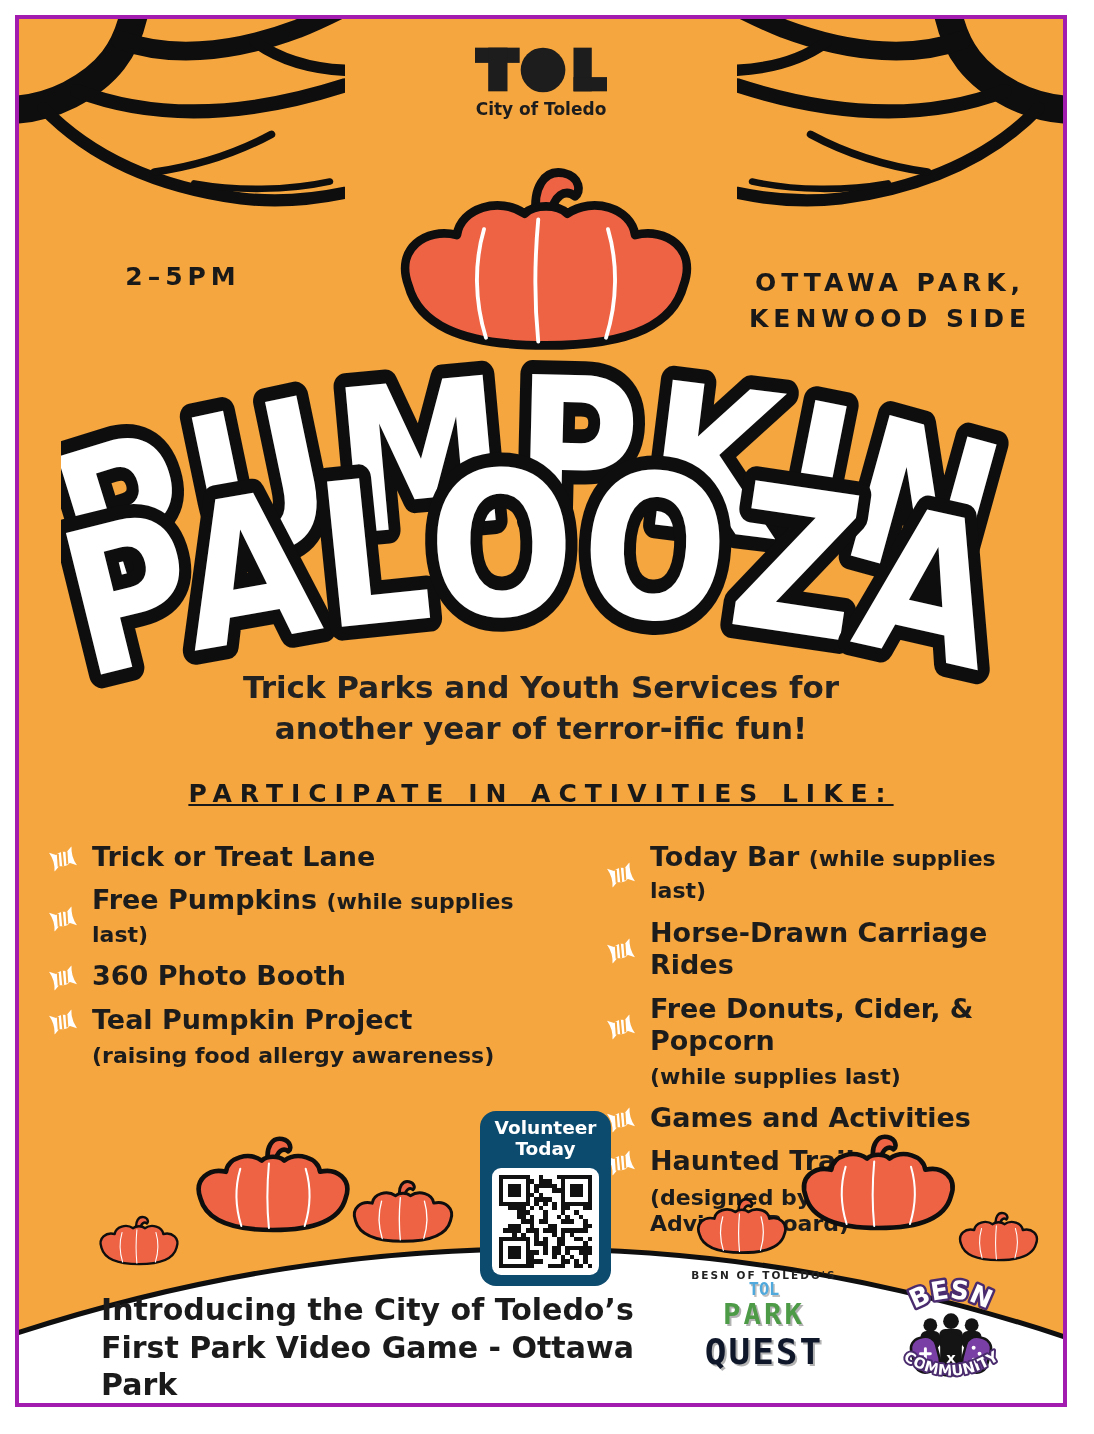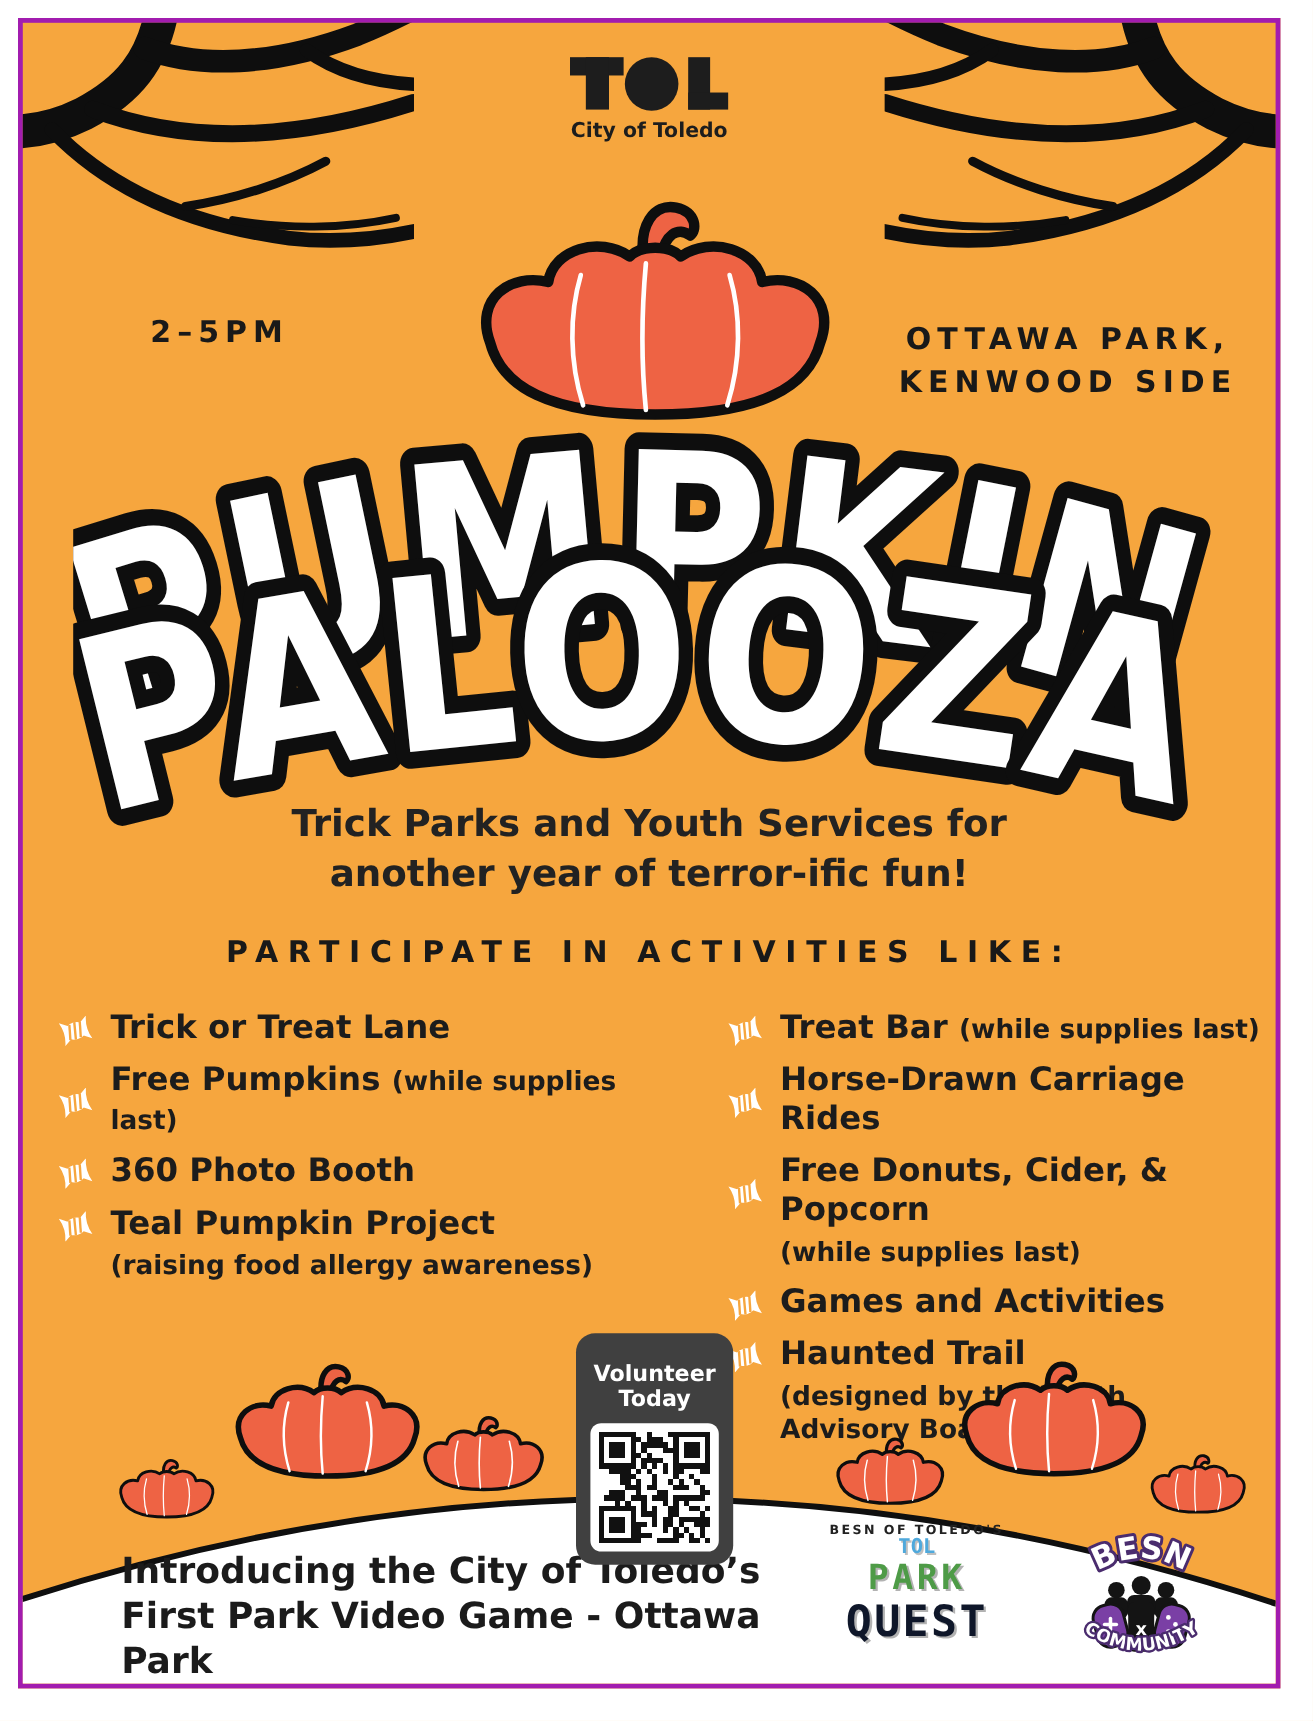"PARTICIPATE IN ACTIVITIES LIKE:" .activities-header { text-decoration: none -> underline }
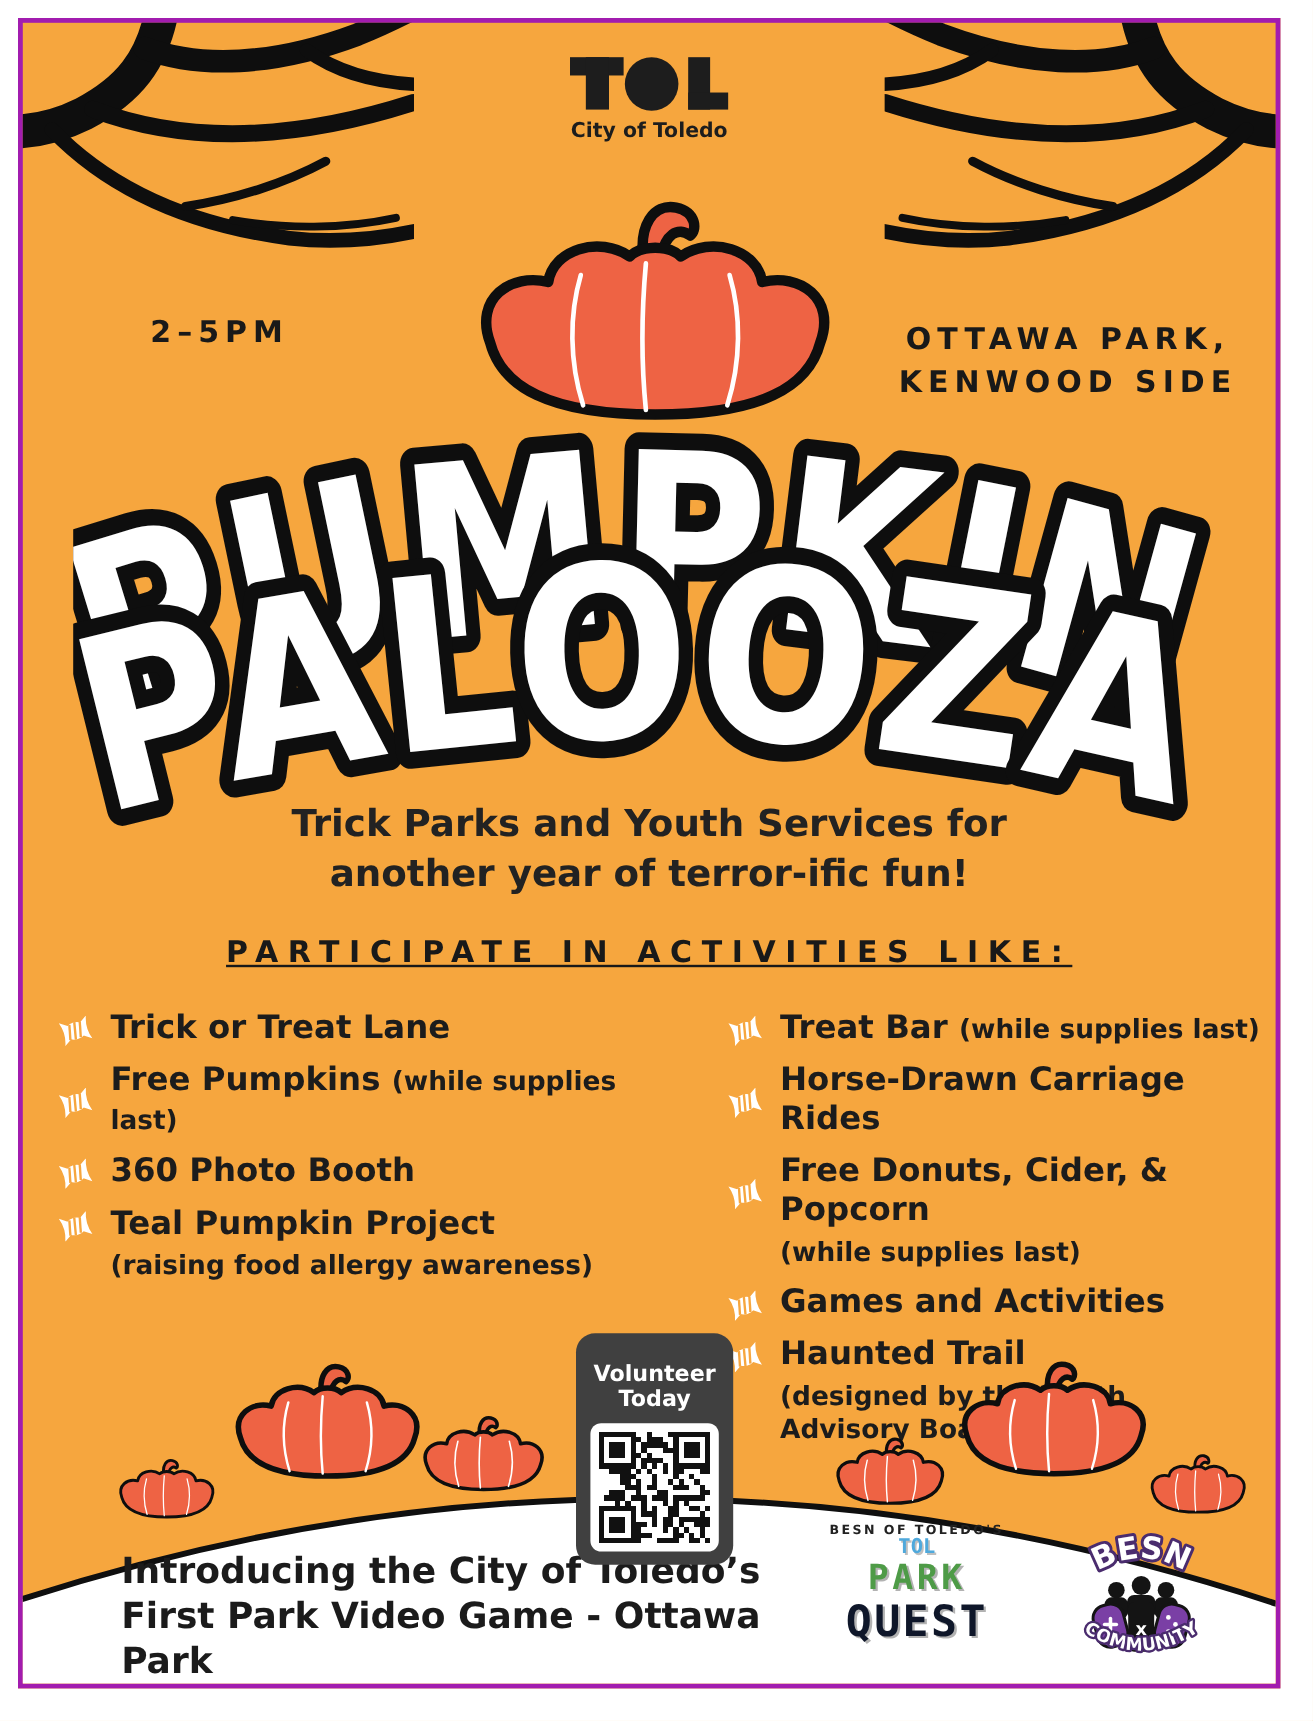"Treat Bar" span { text: Treat -> Today }
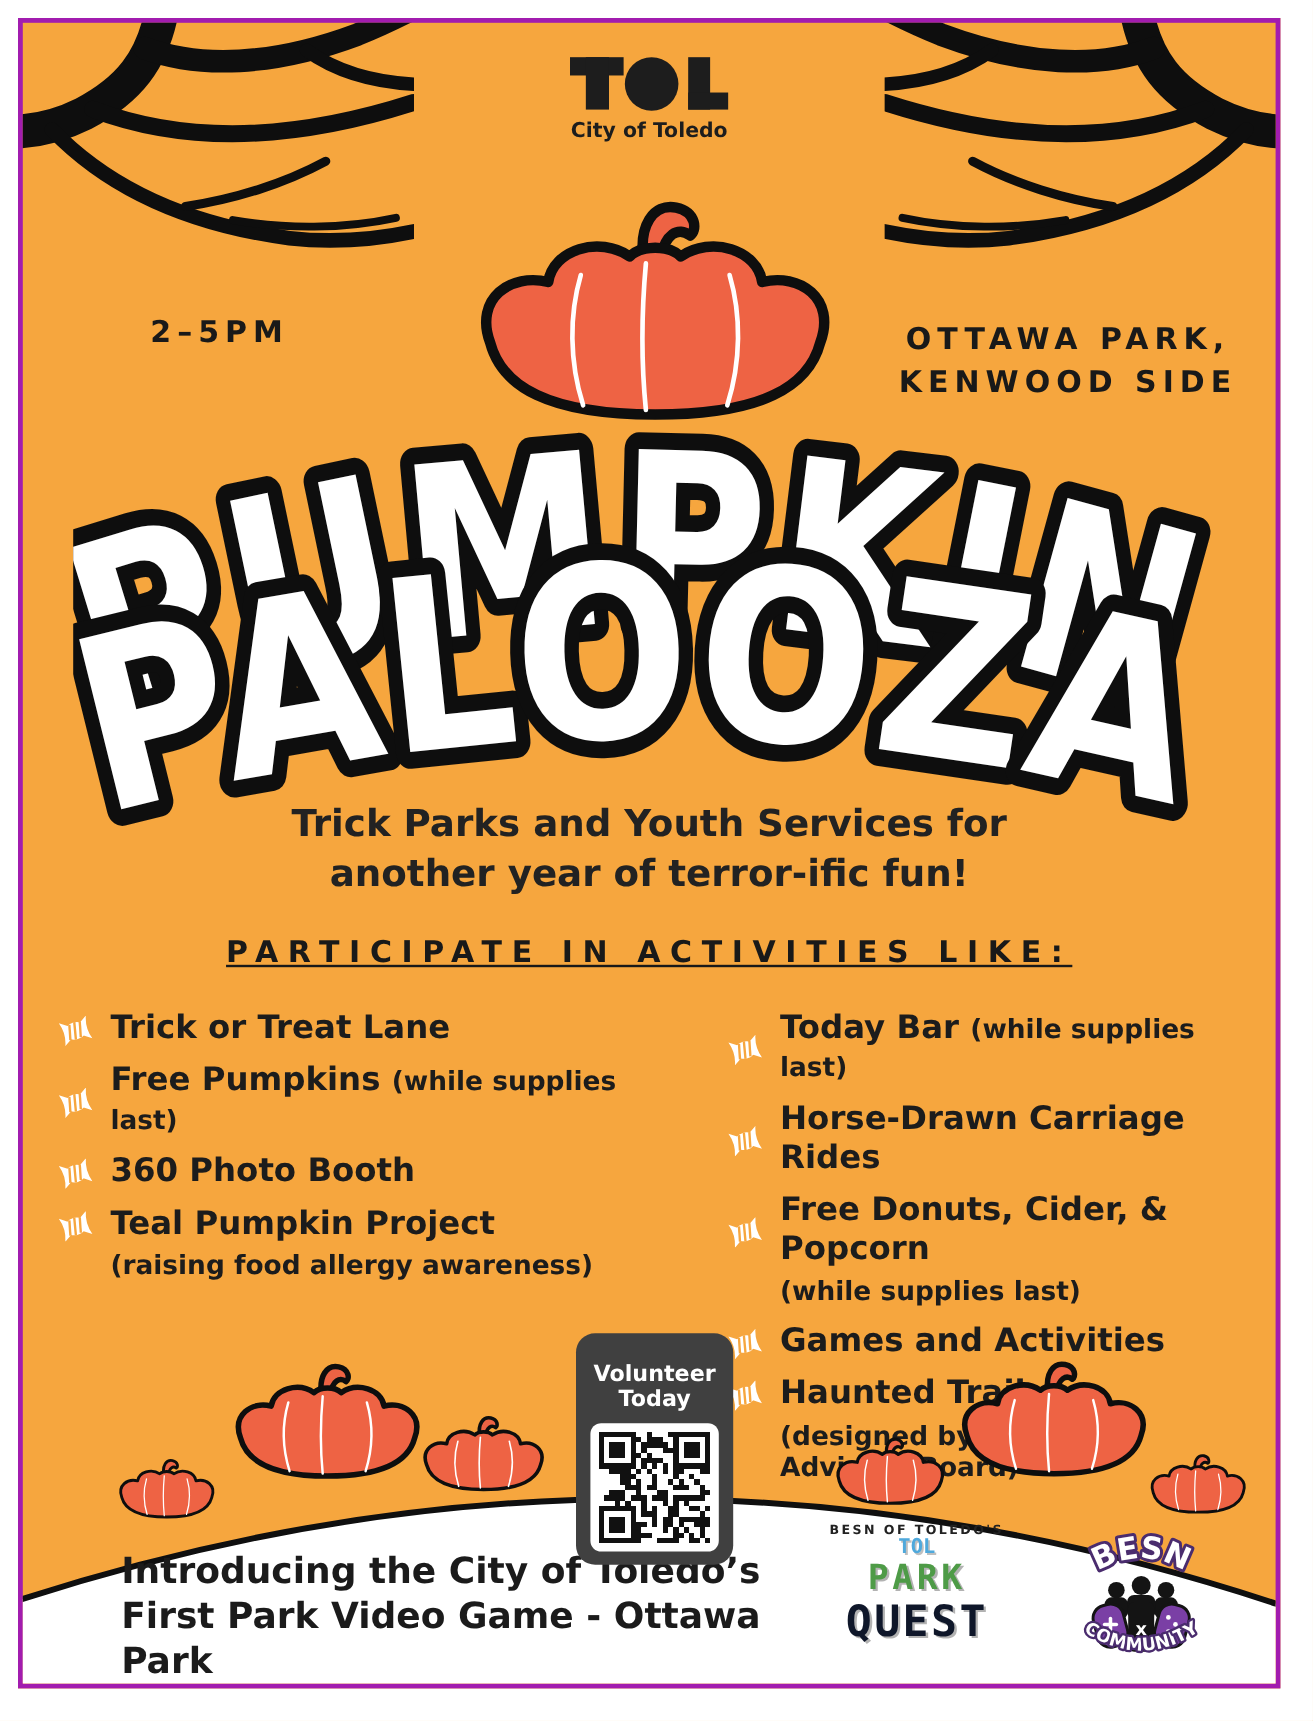"Volunteer" .qr-card { background: #404040 -> #0c4a6e; padding: 24px 0 11px 0 -> 6px 0 11px 0 }
